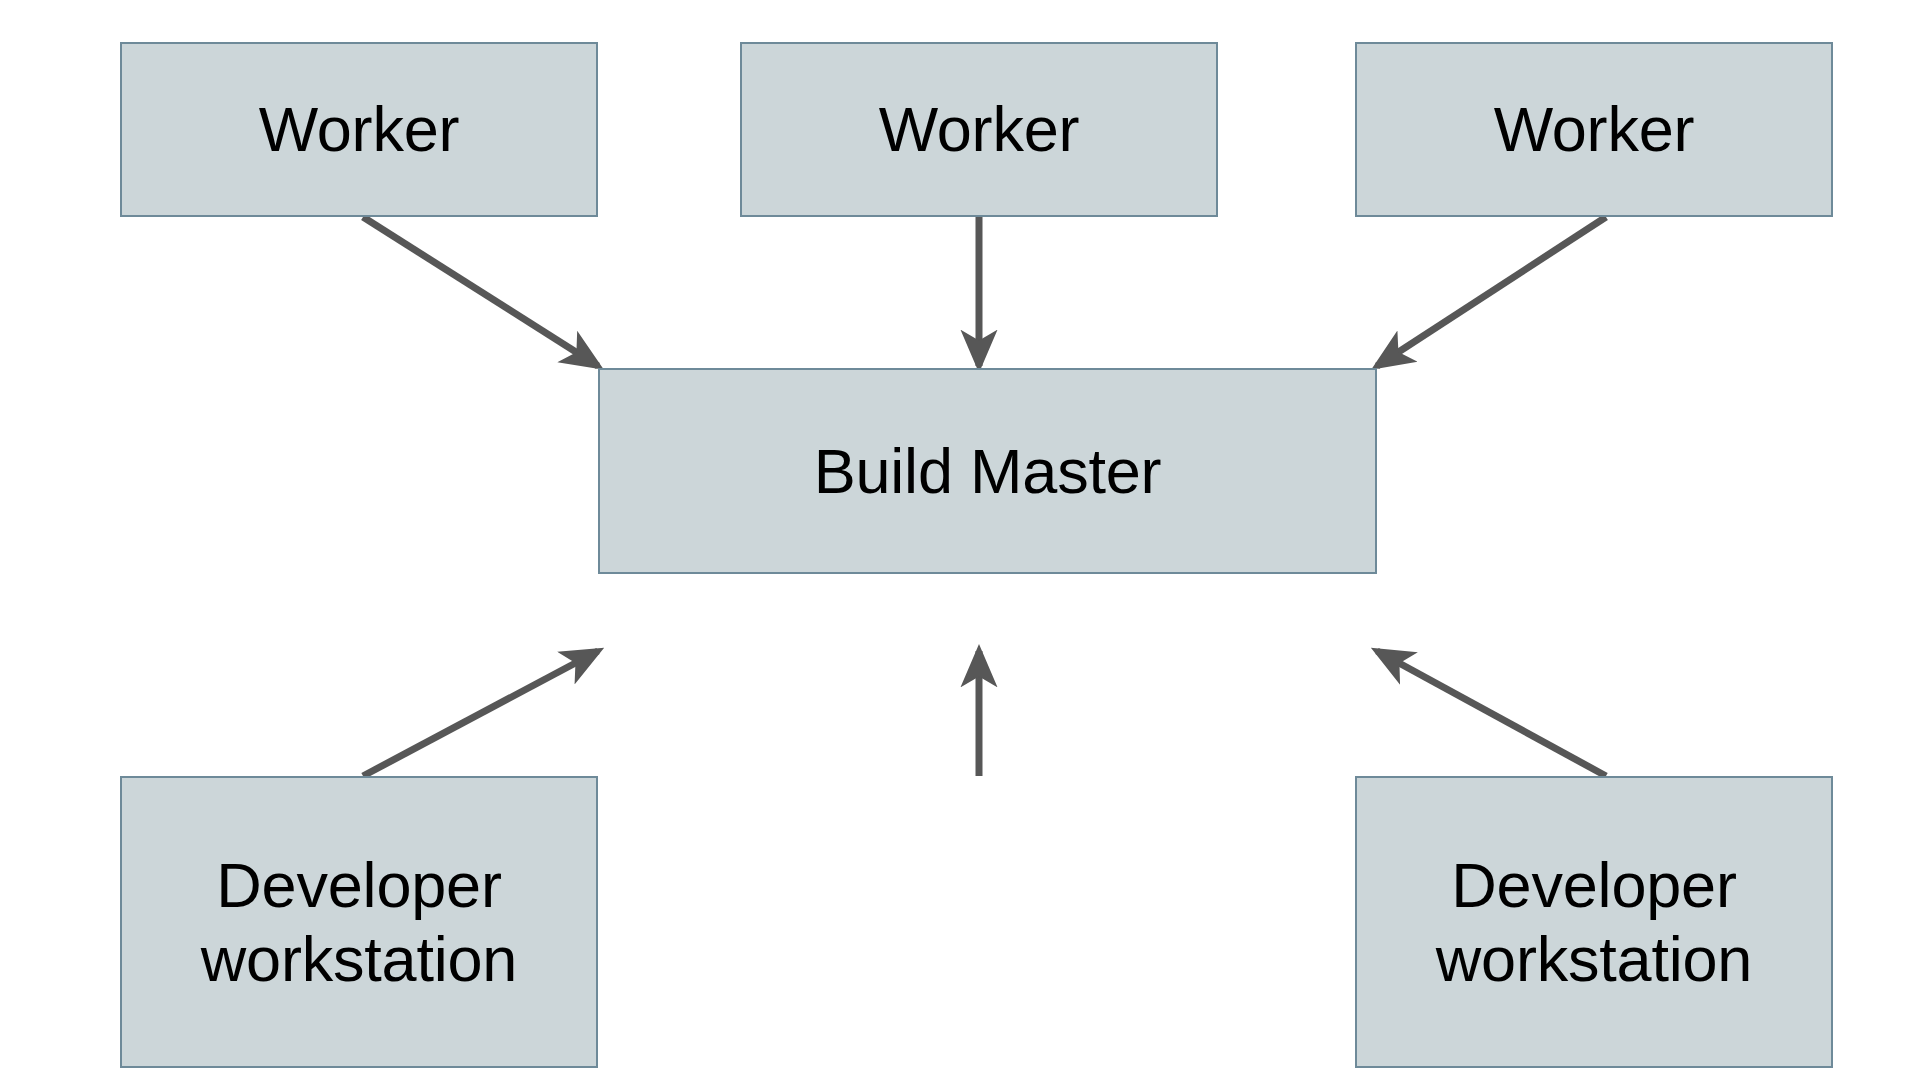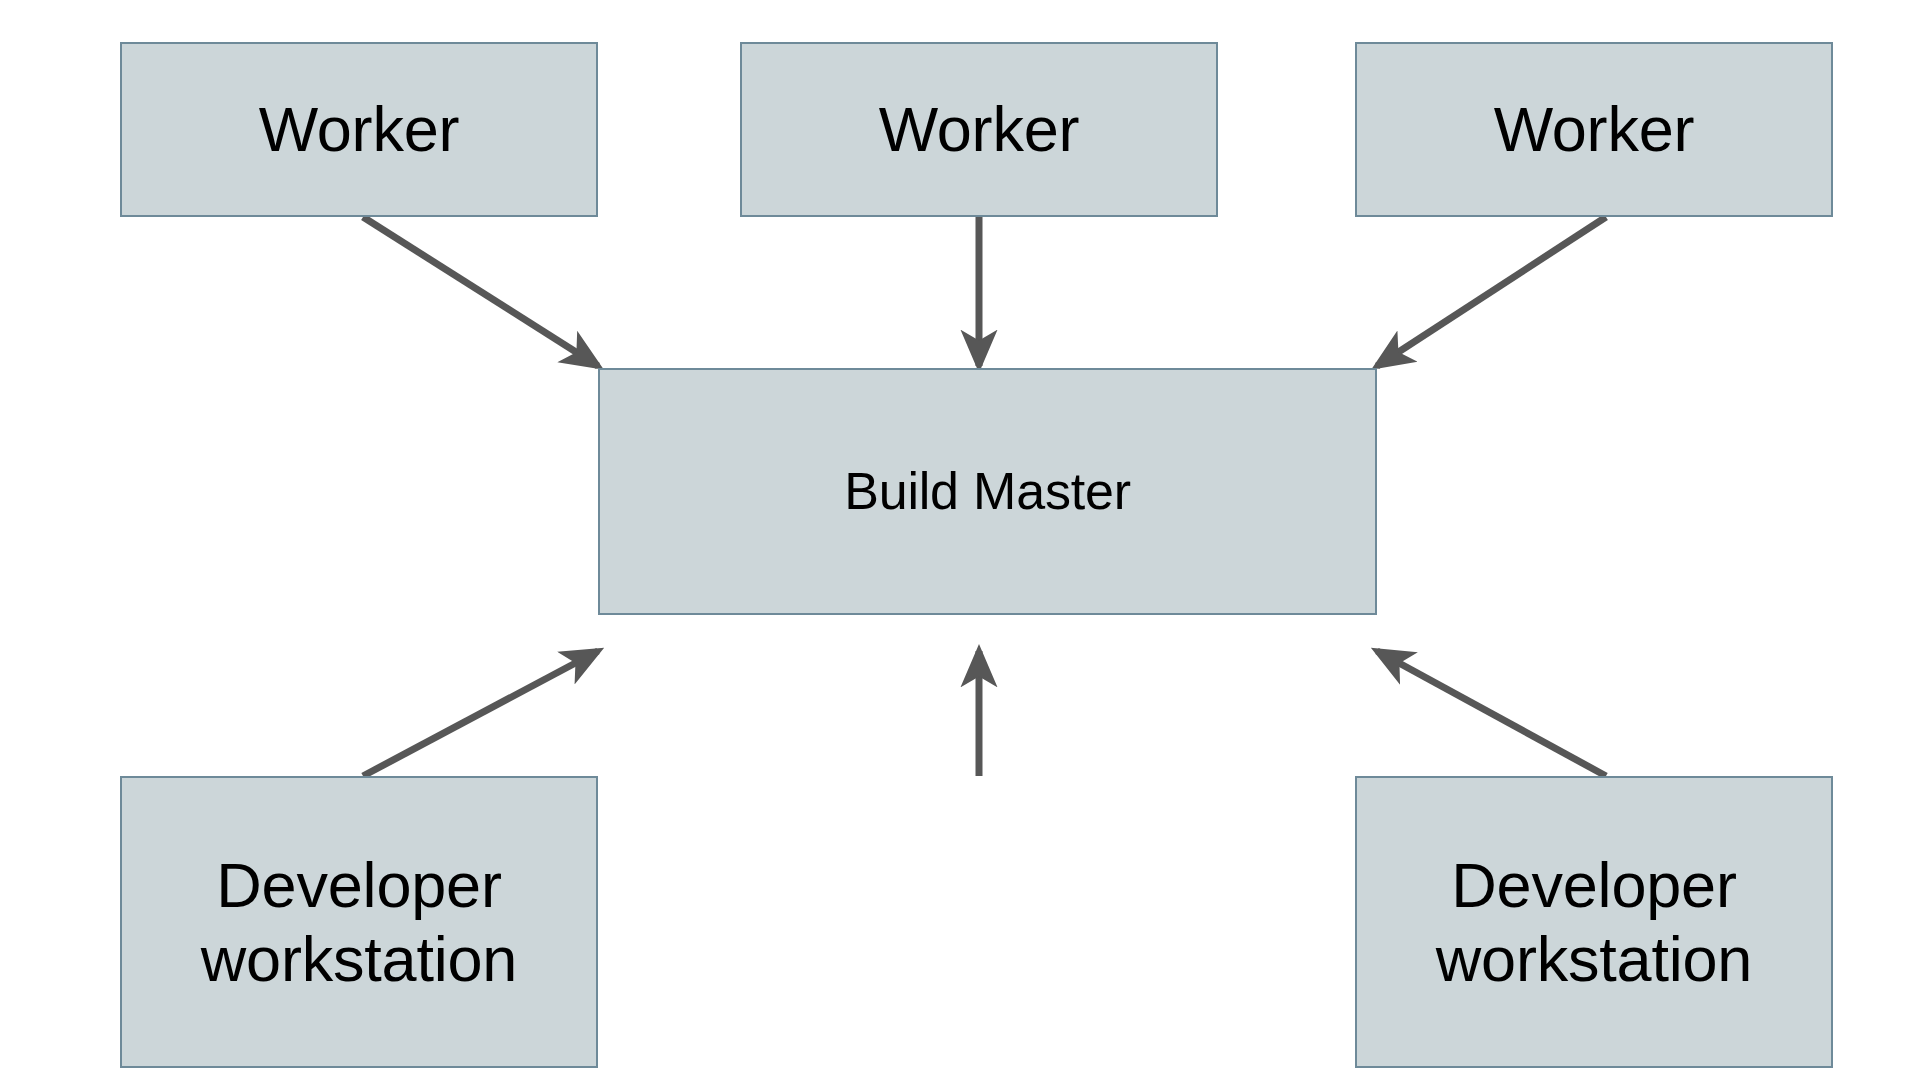"Build Master" #node-build-master { font-size: 52px -> 63px; height: 247px -> 206px }
